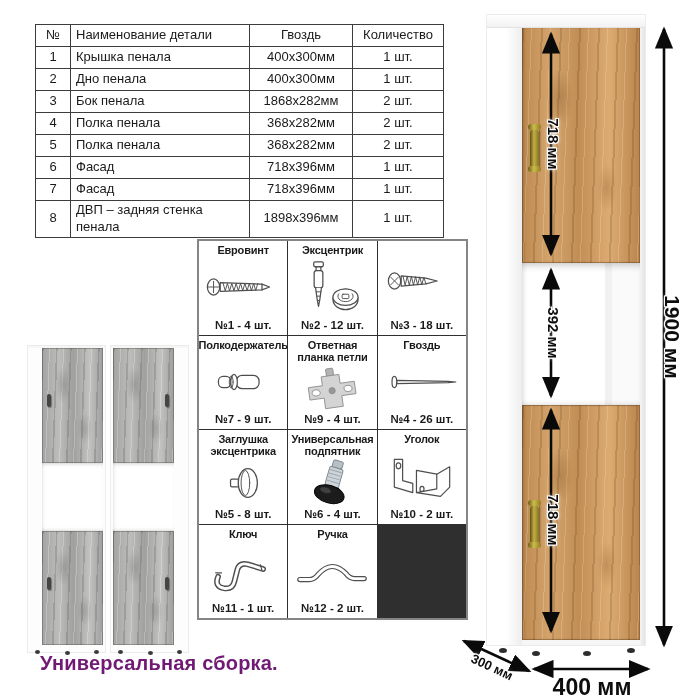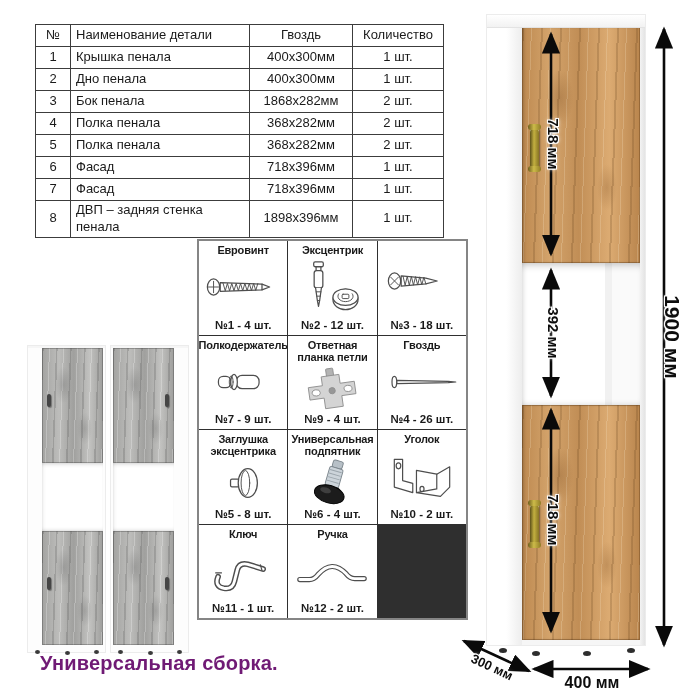"400 мм" .dim.horiz { font-size: 16px -> 23px }
